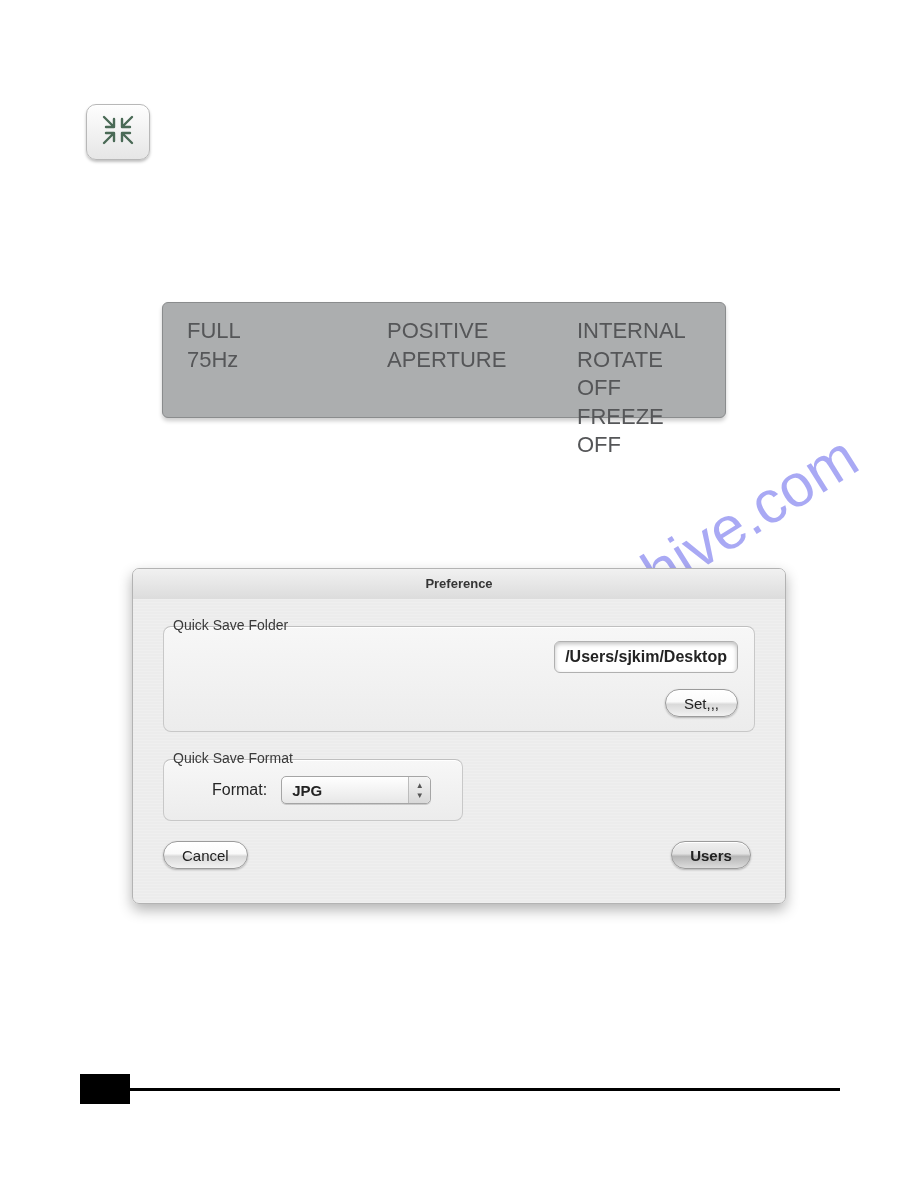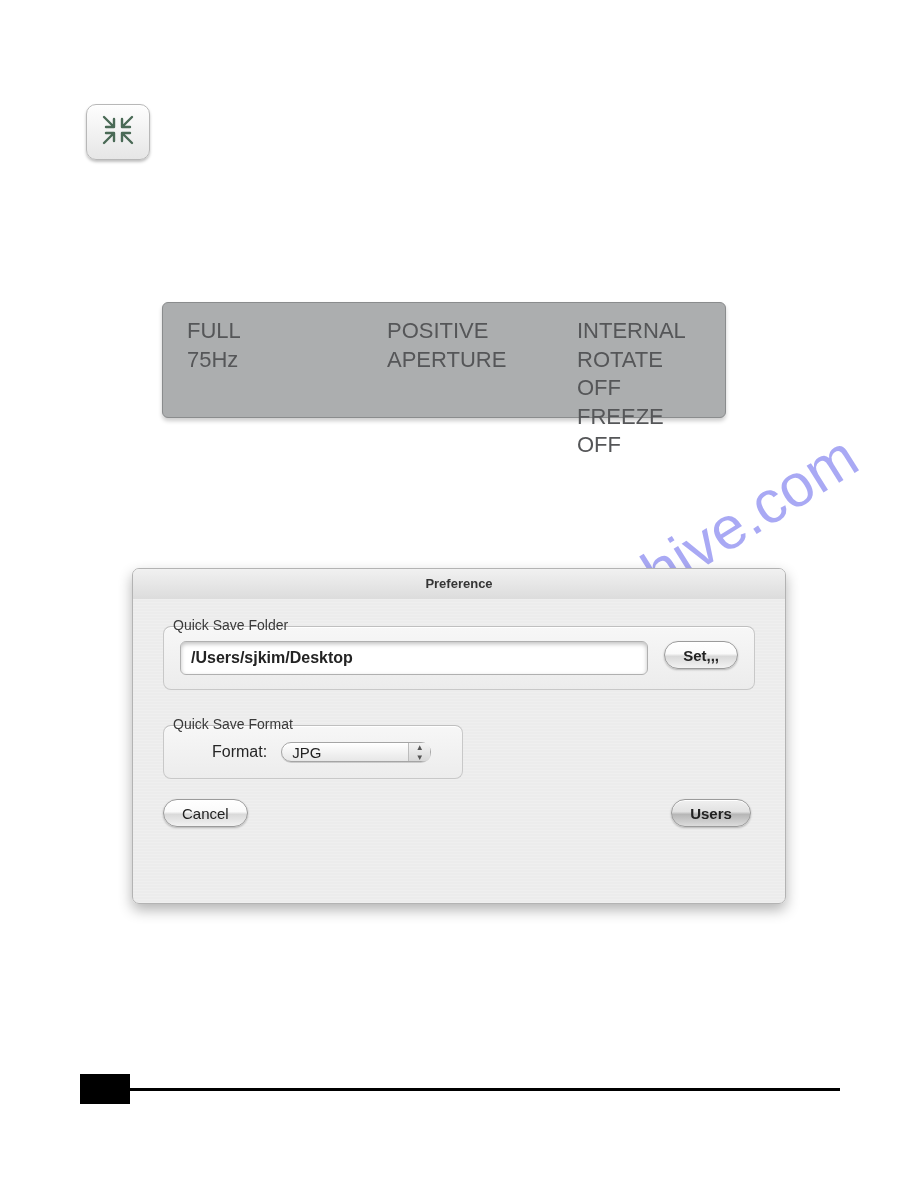"/Users/sjkim/Desktop" .folder-row { align-items: flex-start -> flex-end; flex-direction: none -> column }
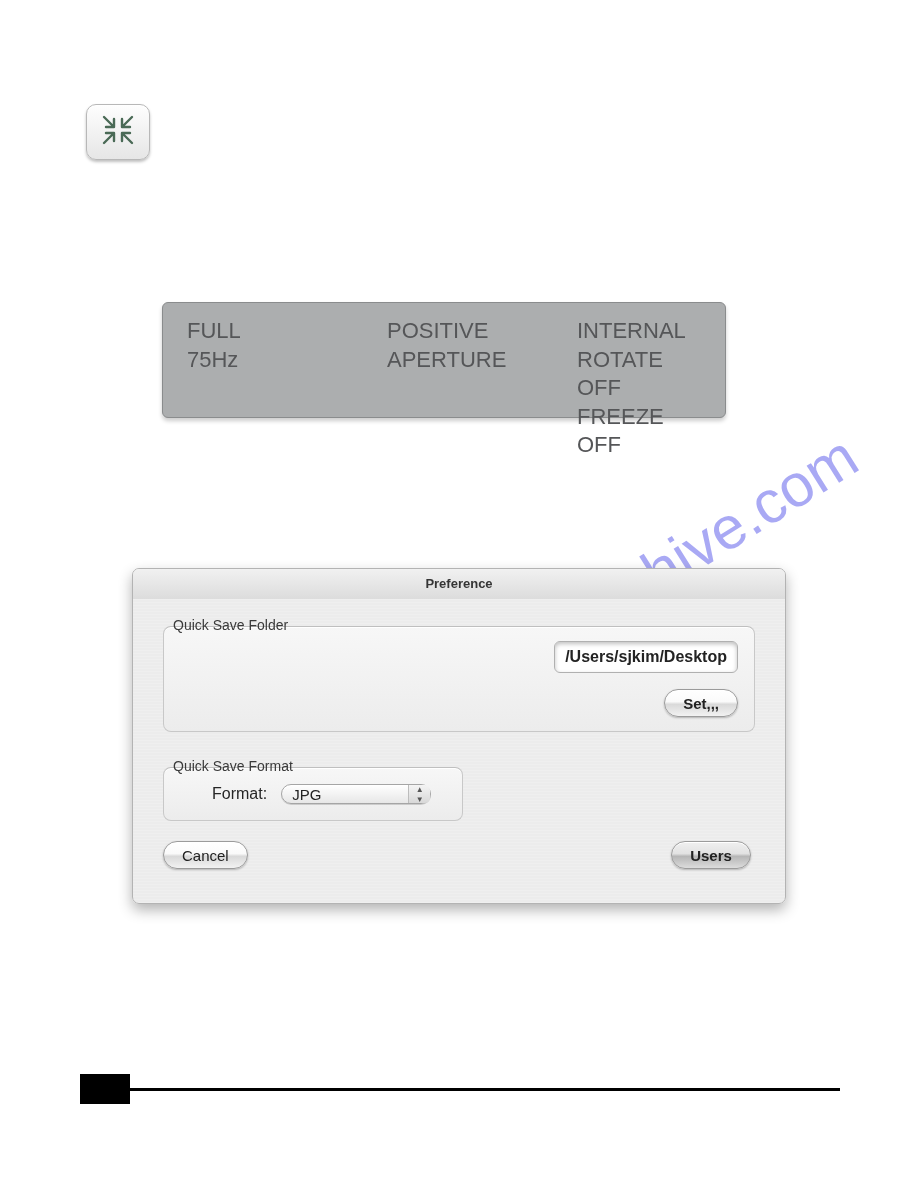"Set,,," .set-btn { font-weight: bold -> normal }
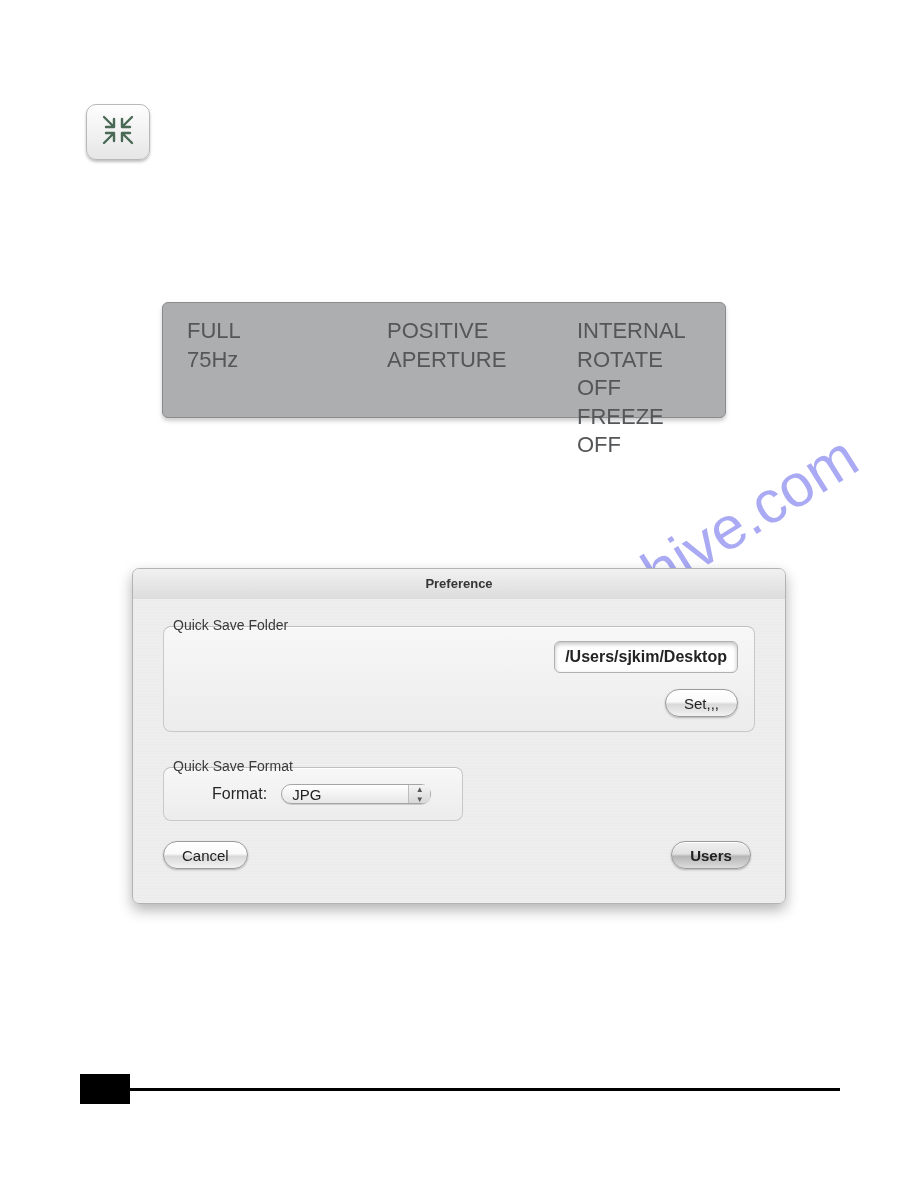"Quick Save Format" div.group { margin-top: 26px -> 18px }
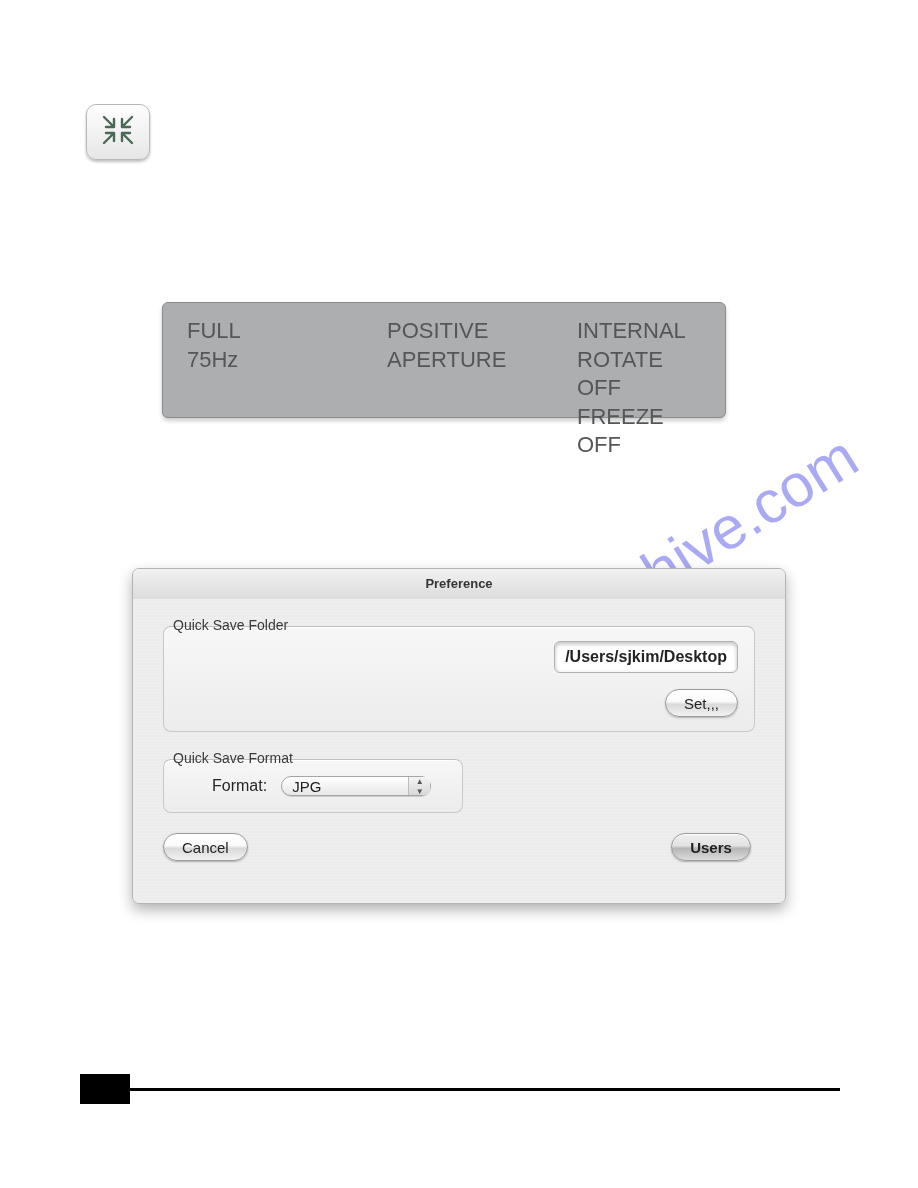"JPG" .popup { border-radius: 10px -> 5px; font-weight: normal -> bold; height: 20px -> 28px }
